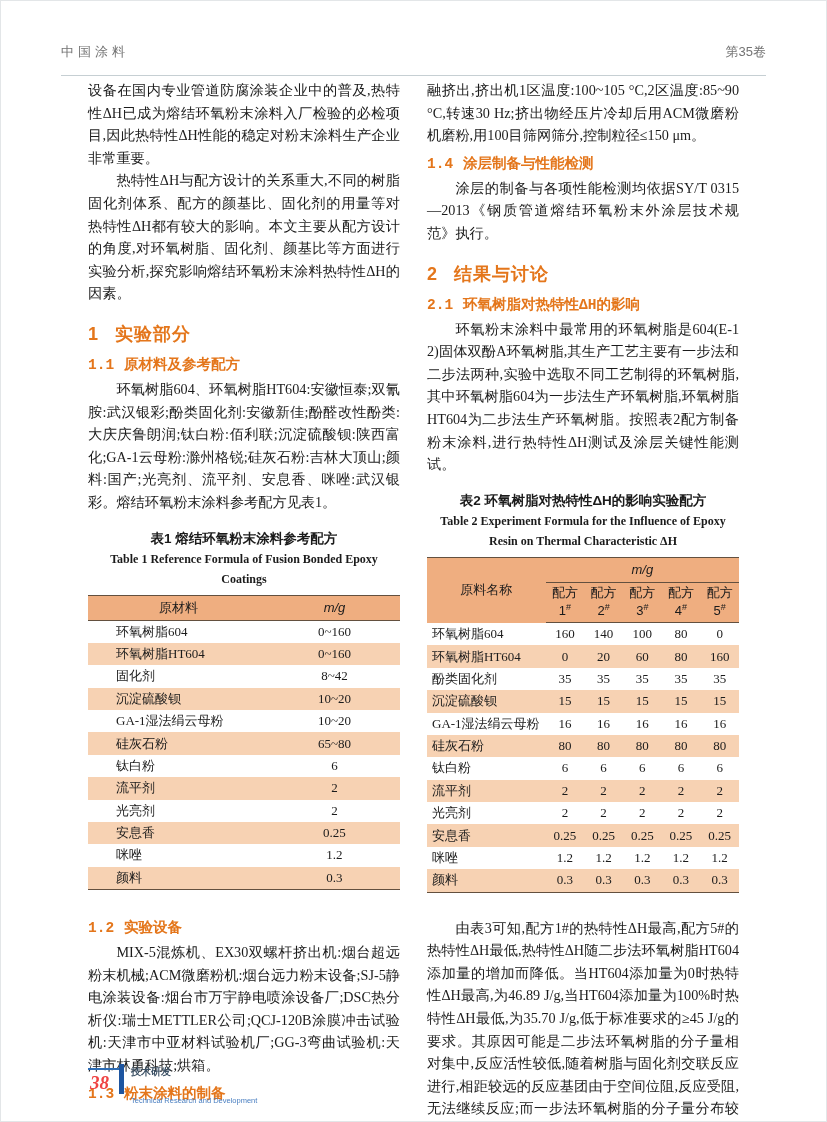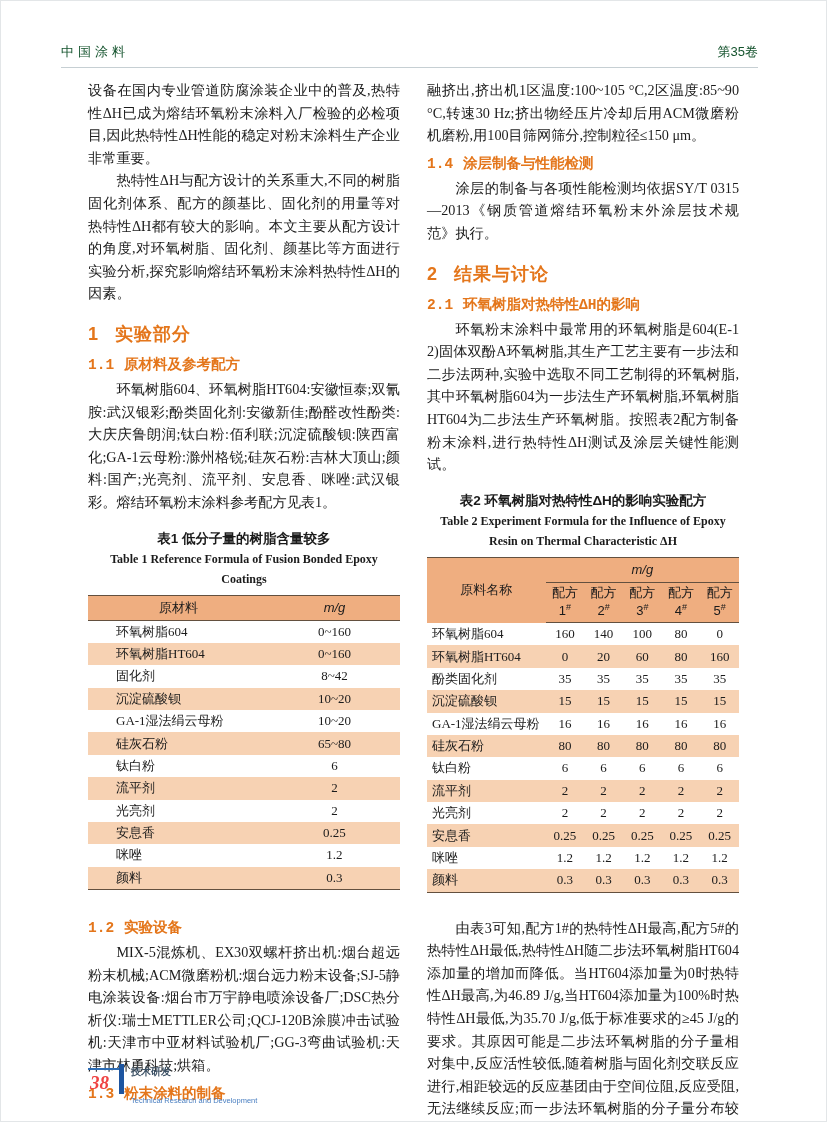"中国涂料" .hdr { color: #14532d -> #737373; padding-bottom: 6px -> 14px; right: 68px -> 60px }
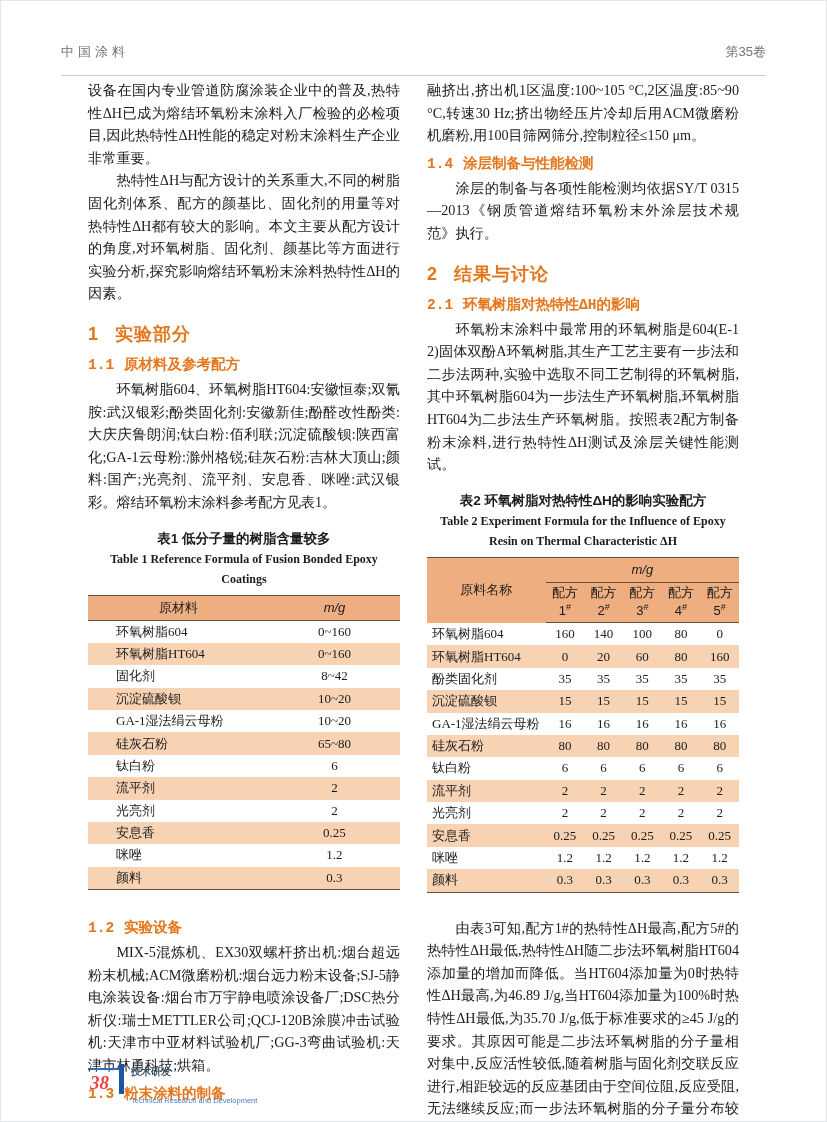"表1 低分子量的树脂含量较多" div.cn { text: 低分子量的树脂含量较多 -> 熔结环氧粉末涂料参考配方 }
